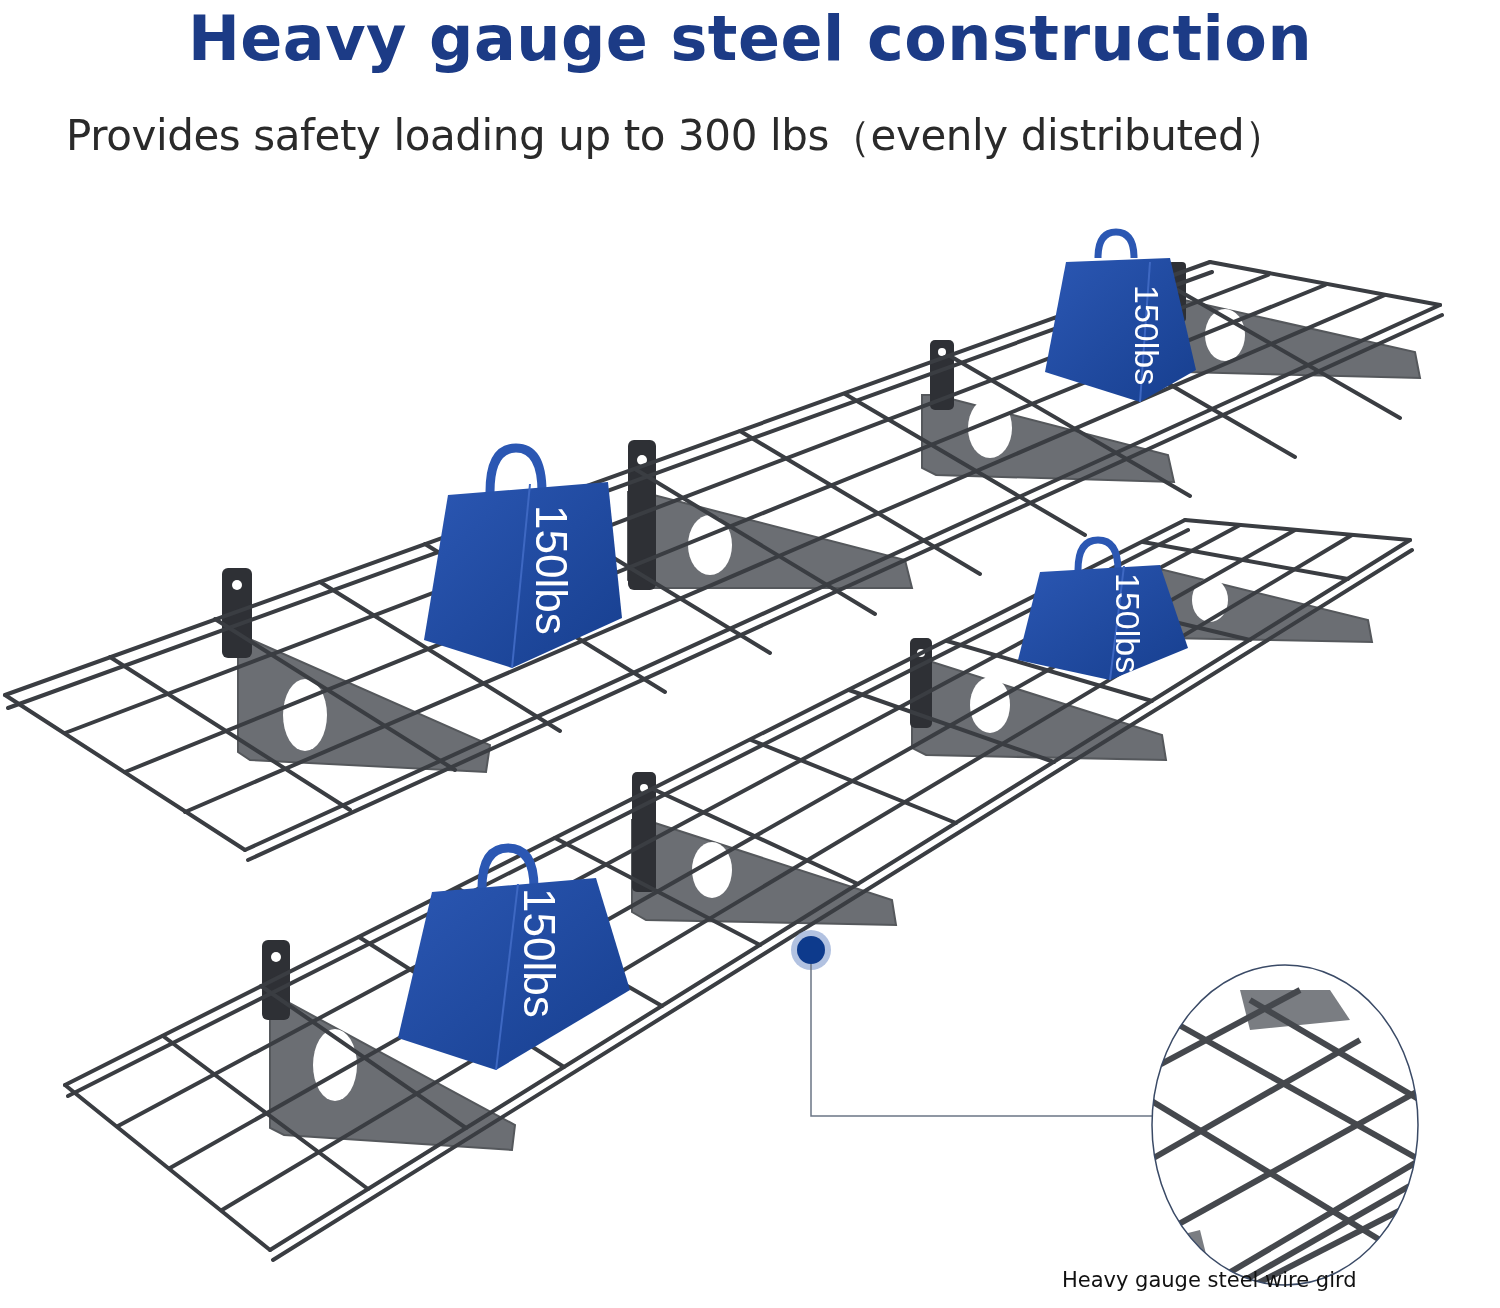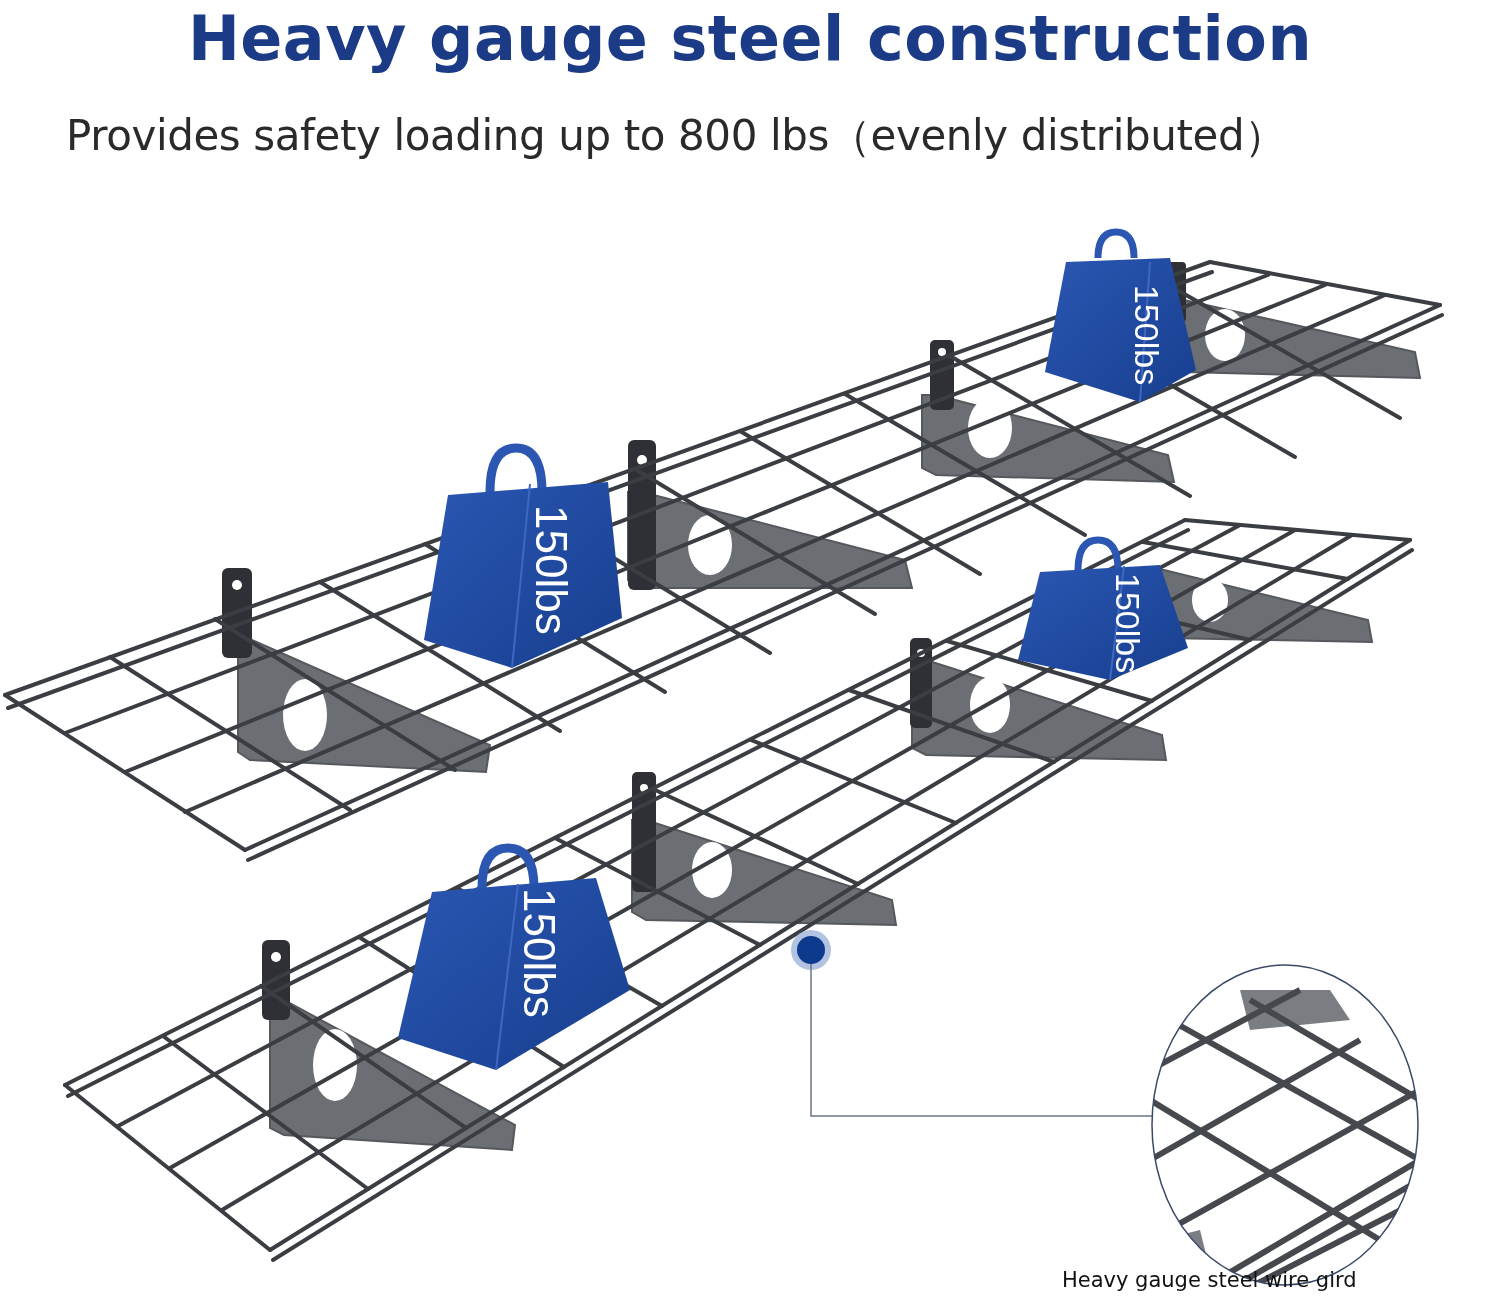"Provides safety loading up to" div.subtitle { text: 800 -> 300 }
